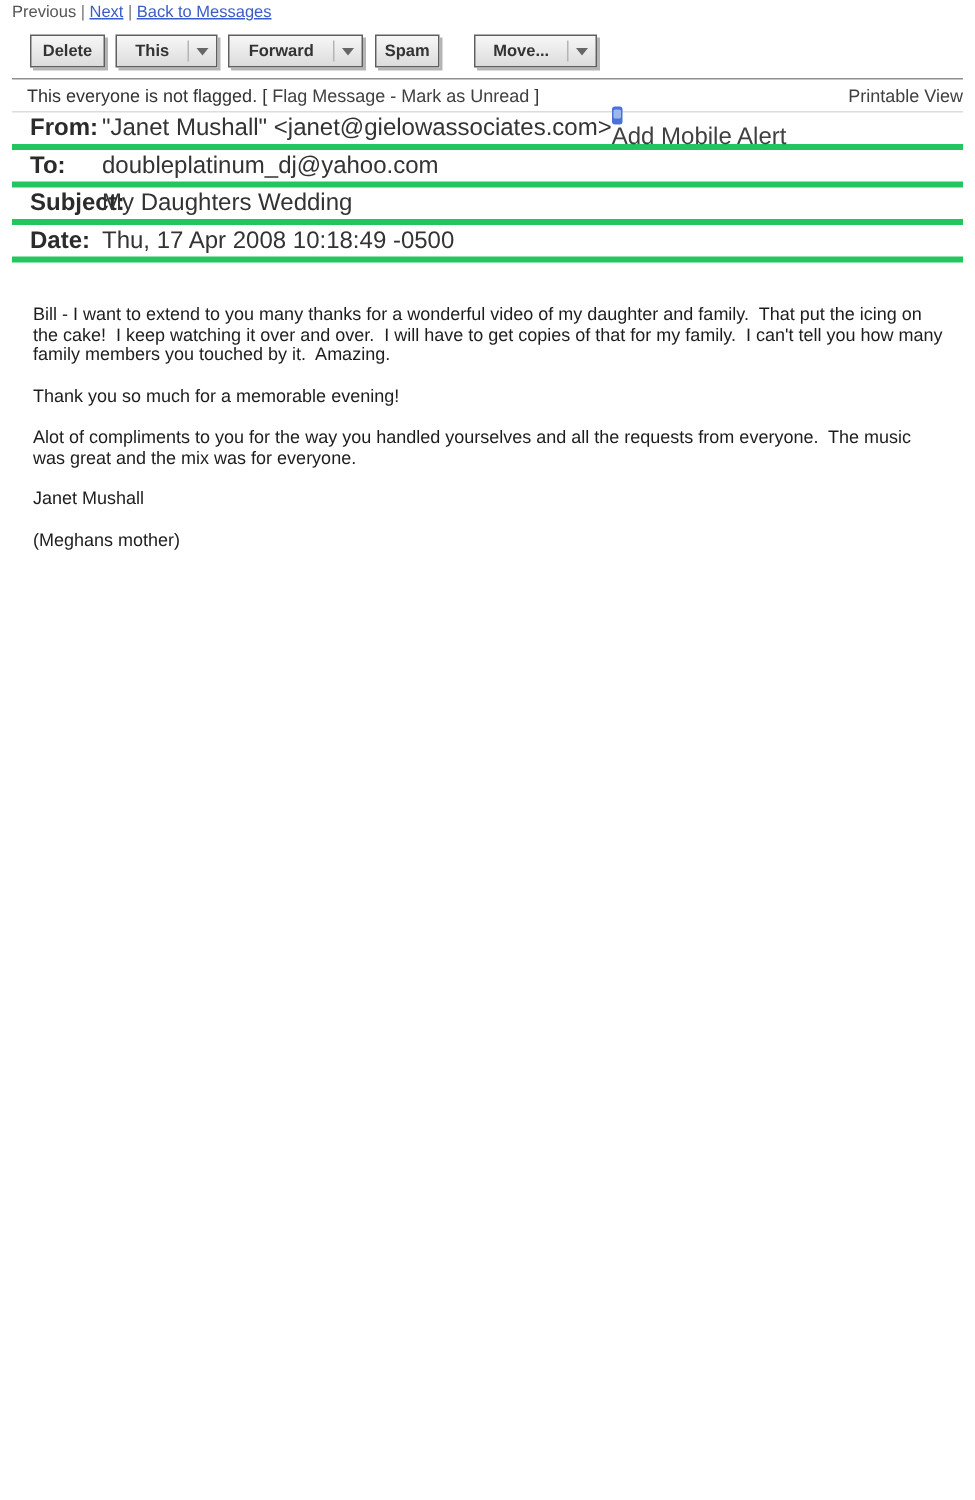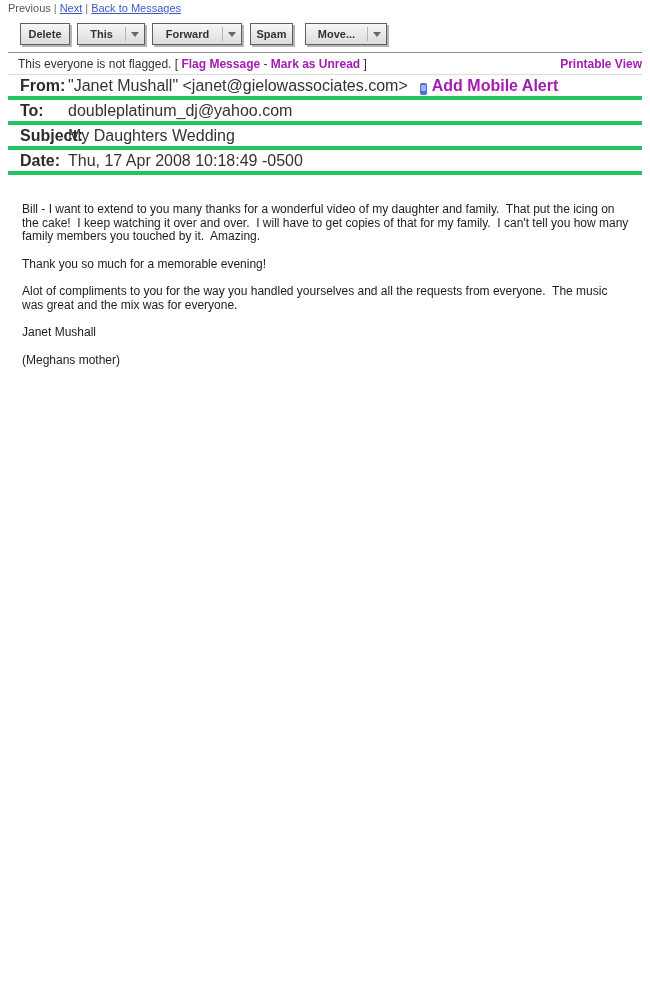"Spam" .btn-spam { margin-right: 12px -> 23px }
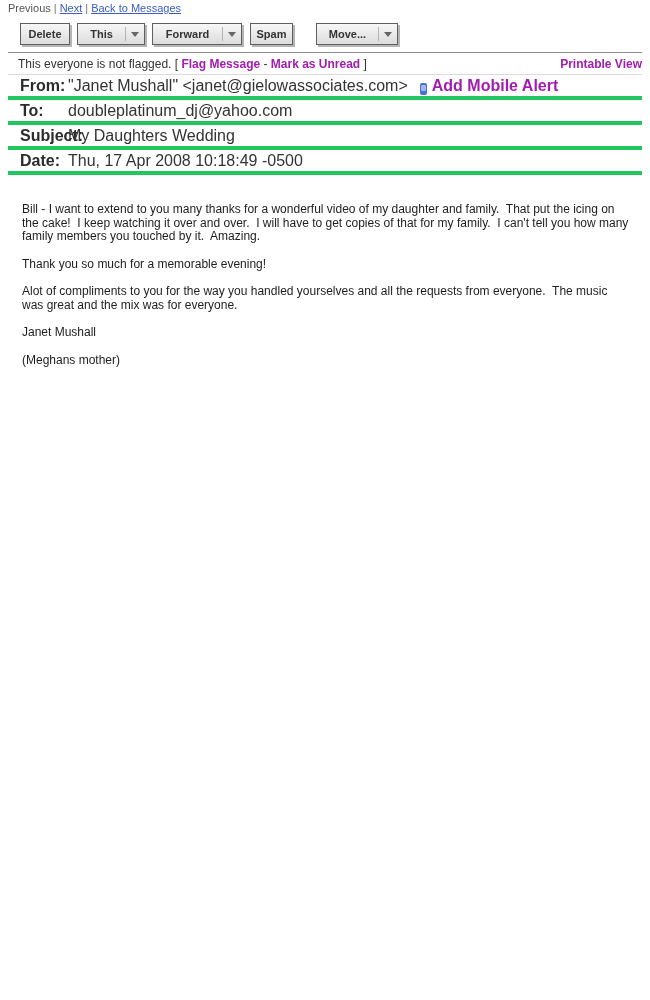"Flag Message" .flagrow a, .hrow a, .pv { color: #a21caf -> #404040; font-weight: bold -> none }
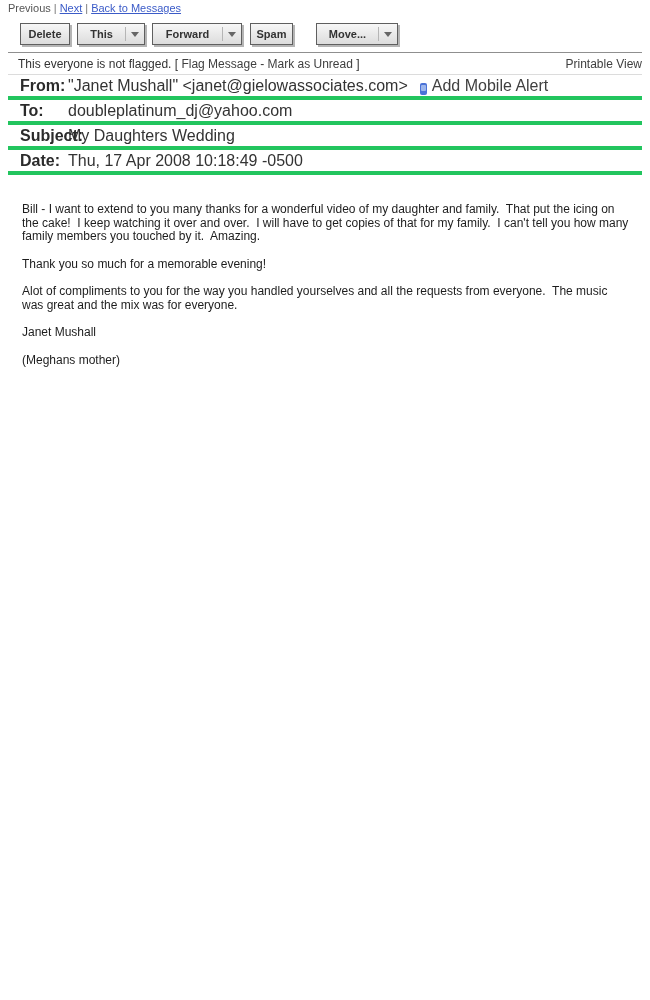"Add Mobile Alert" .mobile-wrap { align-items: flex-end -> flex-start; flex-direction: none -> column; margin-left: 12px -> none }
